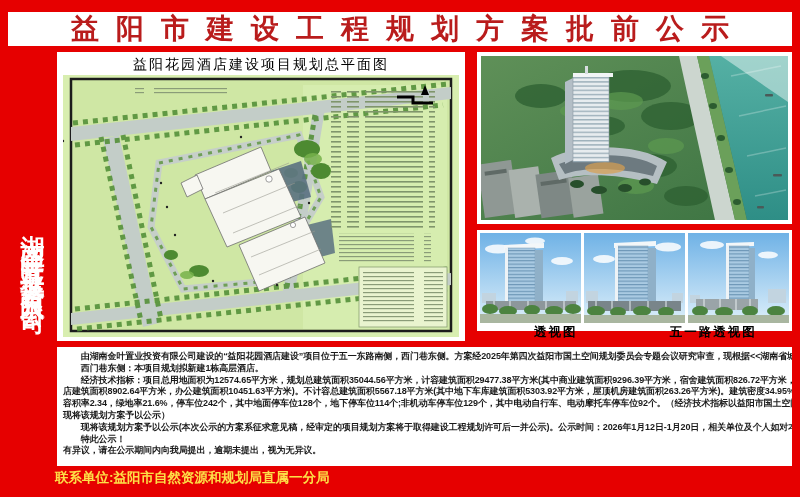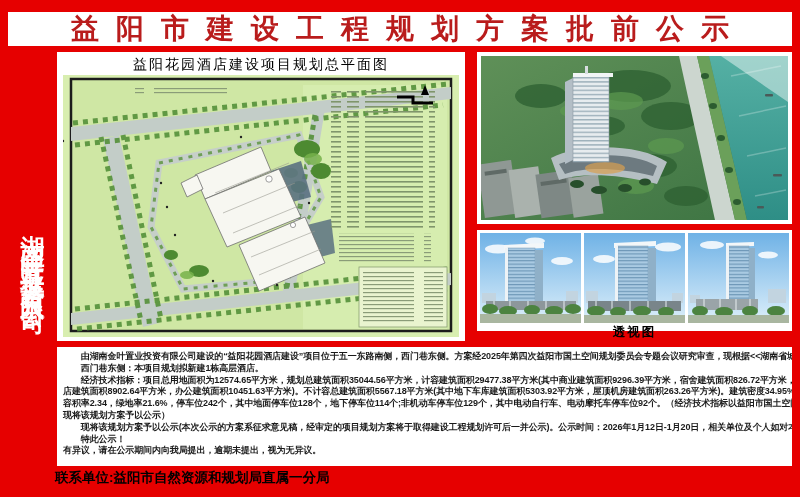"五一路透视图" div.render-label { html: none -> <div>五一路透视图</div> }
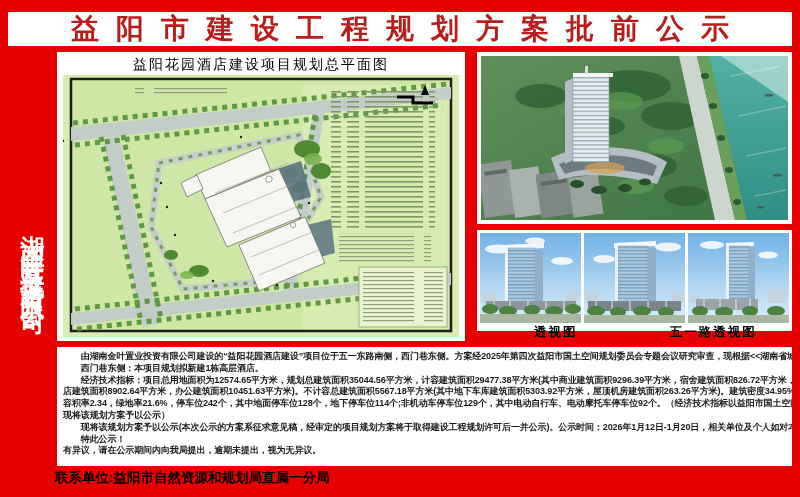"联系单位:益阳市自然资源和规划局直属一分局" .footer { color: #000000 -> #fde047 }
